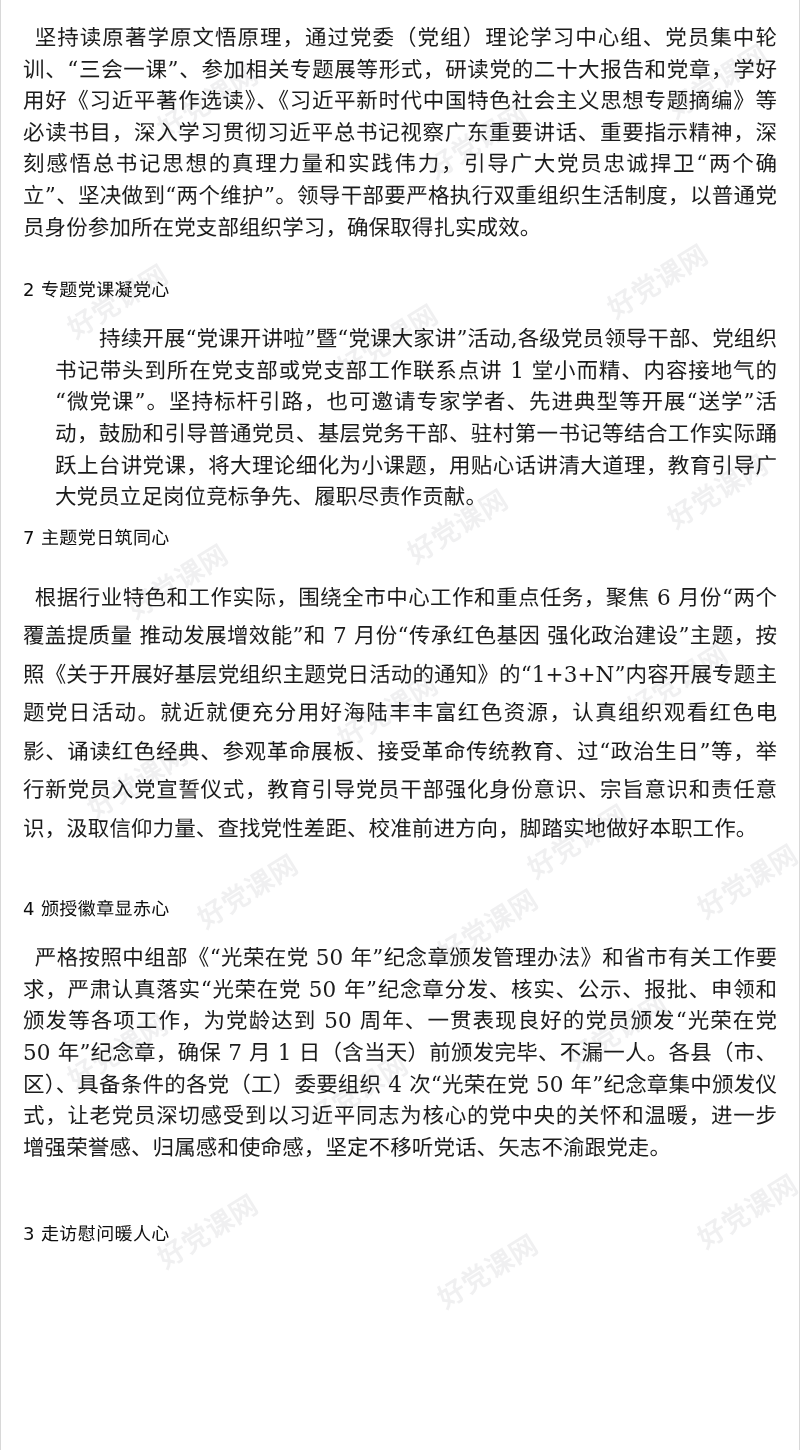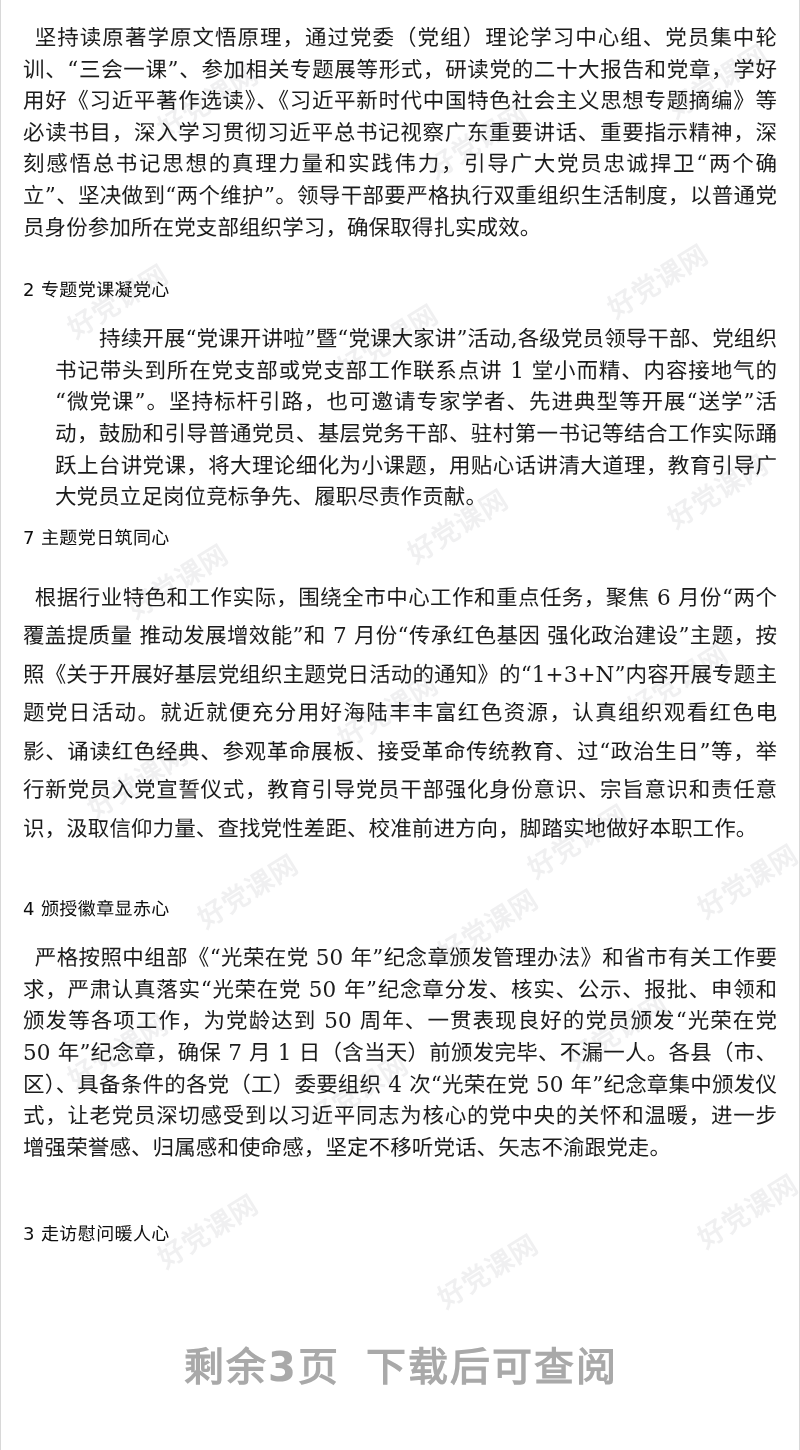"剩余3页 下载后可查阅" div { html: <div> <span>剩余3页</span><span></span><span>下载后可查阅</span> </div> -> none }
